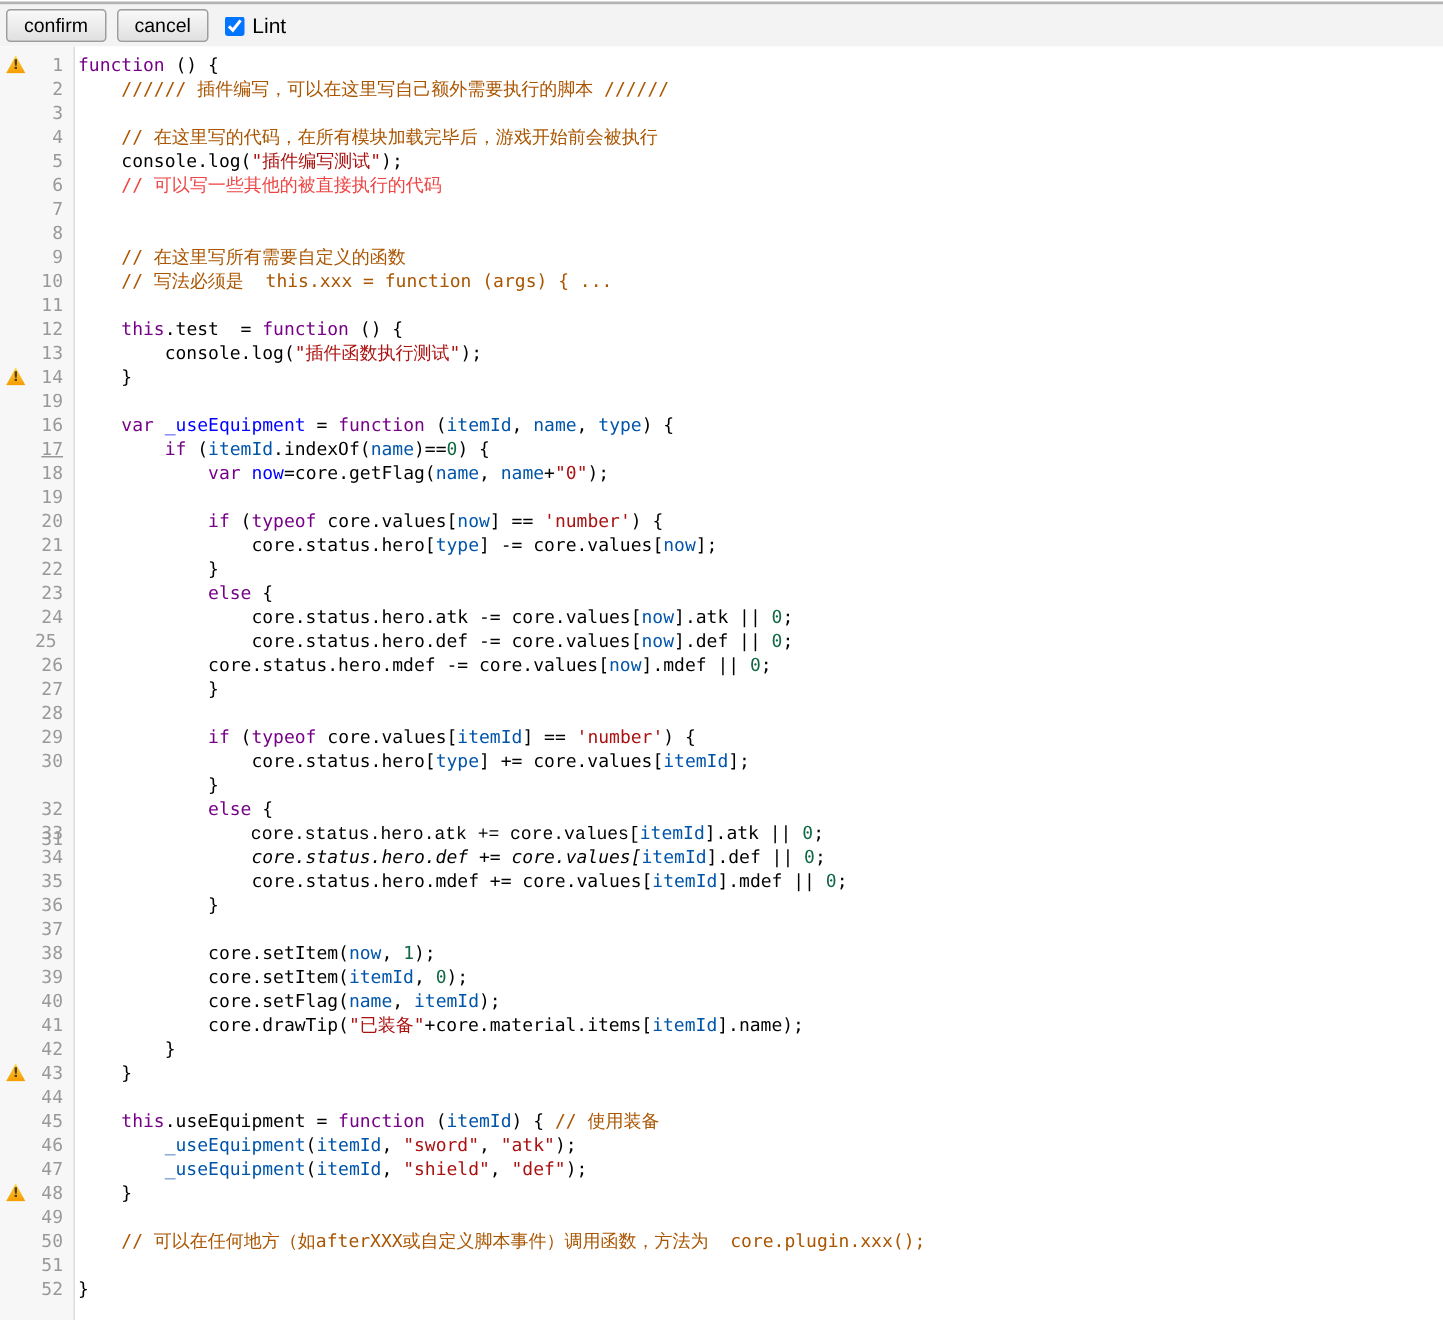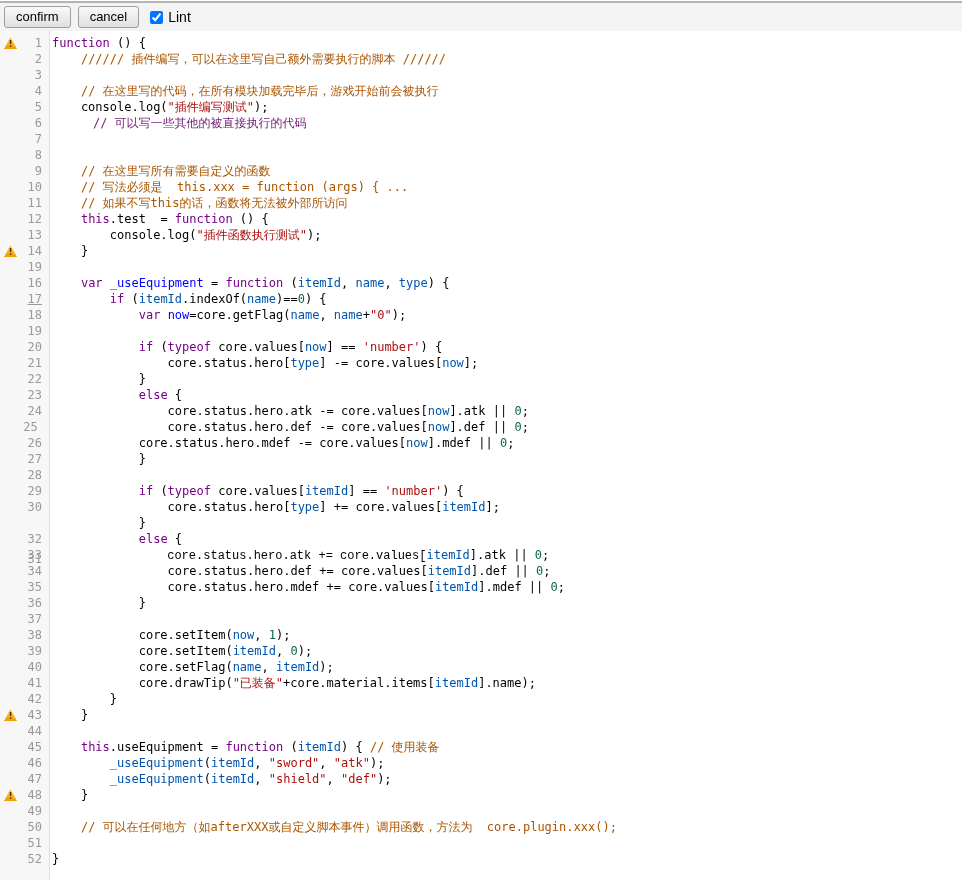"// 可以写一些其他的被直接执行的代码" span { color: #701a75 -> #ef4444; margin-left: 12px -> none }
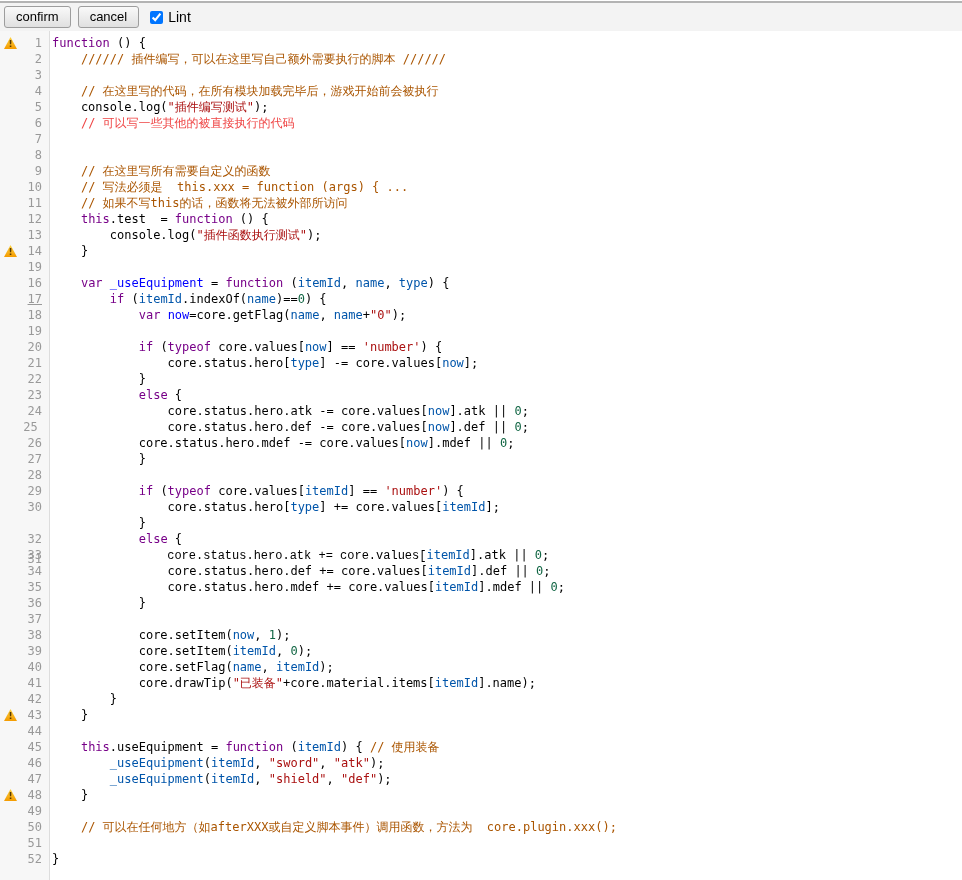"// 如果不写this的话，函数将无法被外部所访问" span { html: <span>// 如果不写this的话，函数将无法被外部所访问</span> -> none }
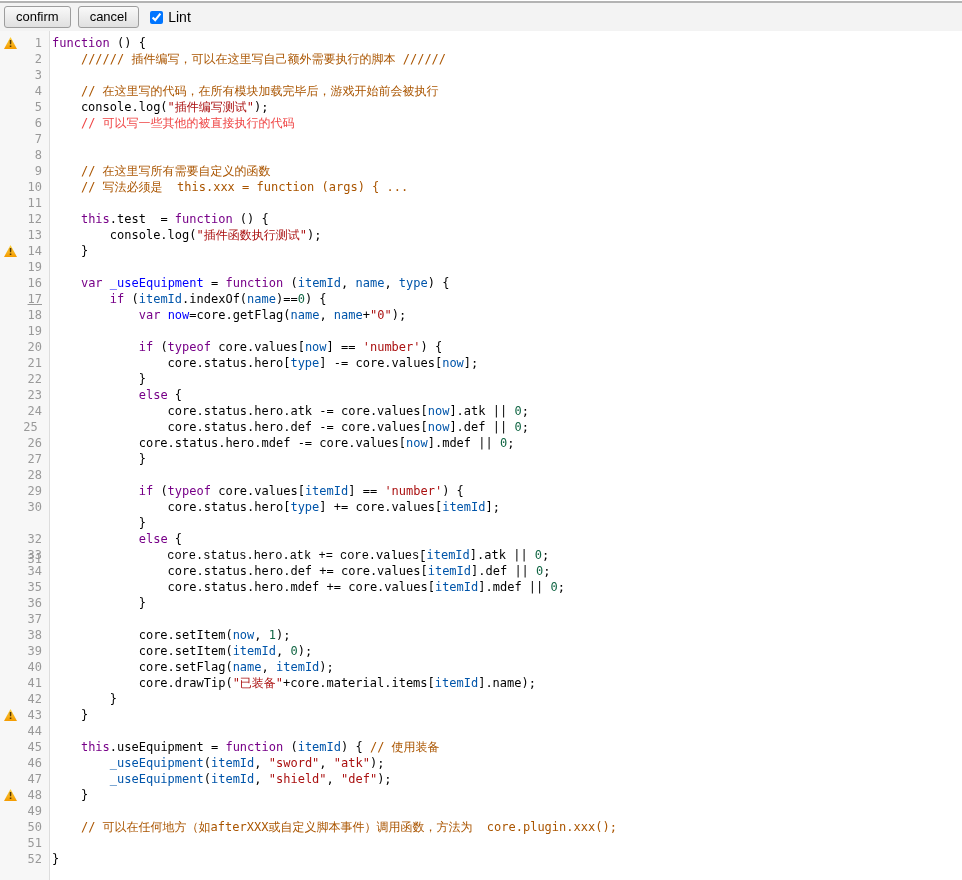"core.status.hero.def += core.values[" span { font-style: none -> italic }
